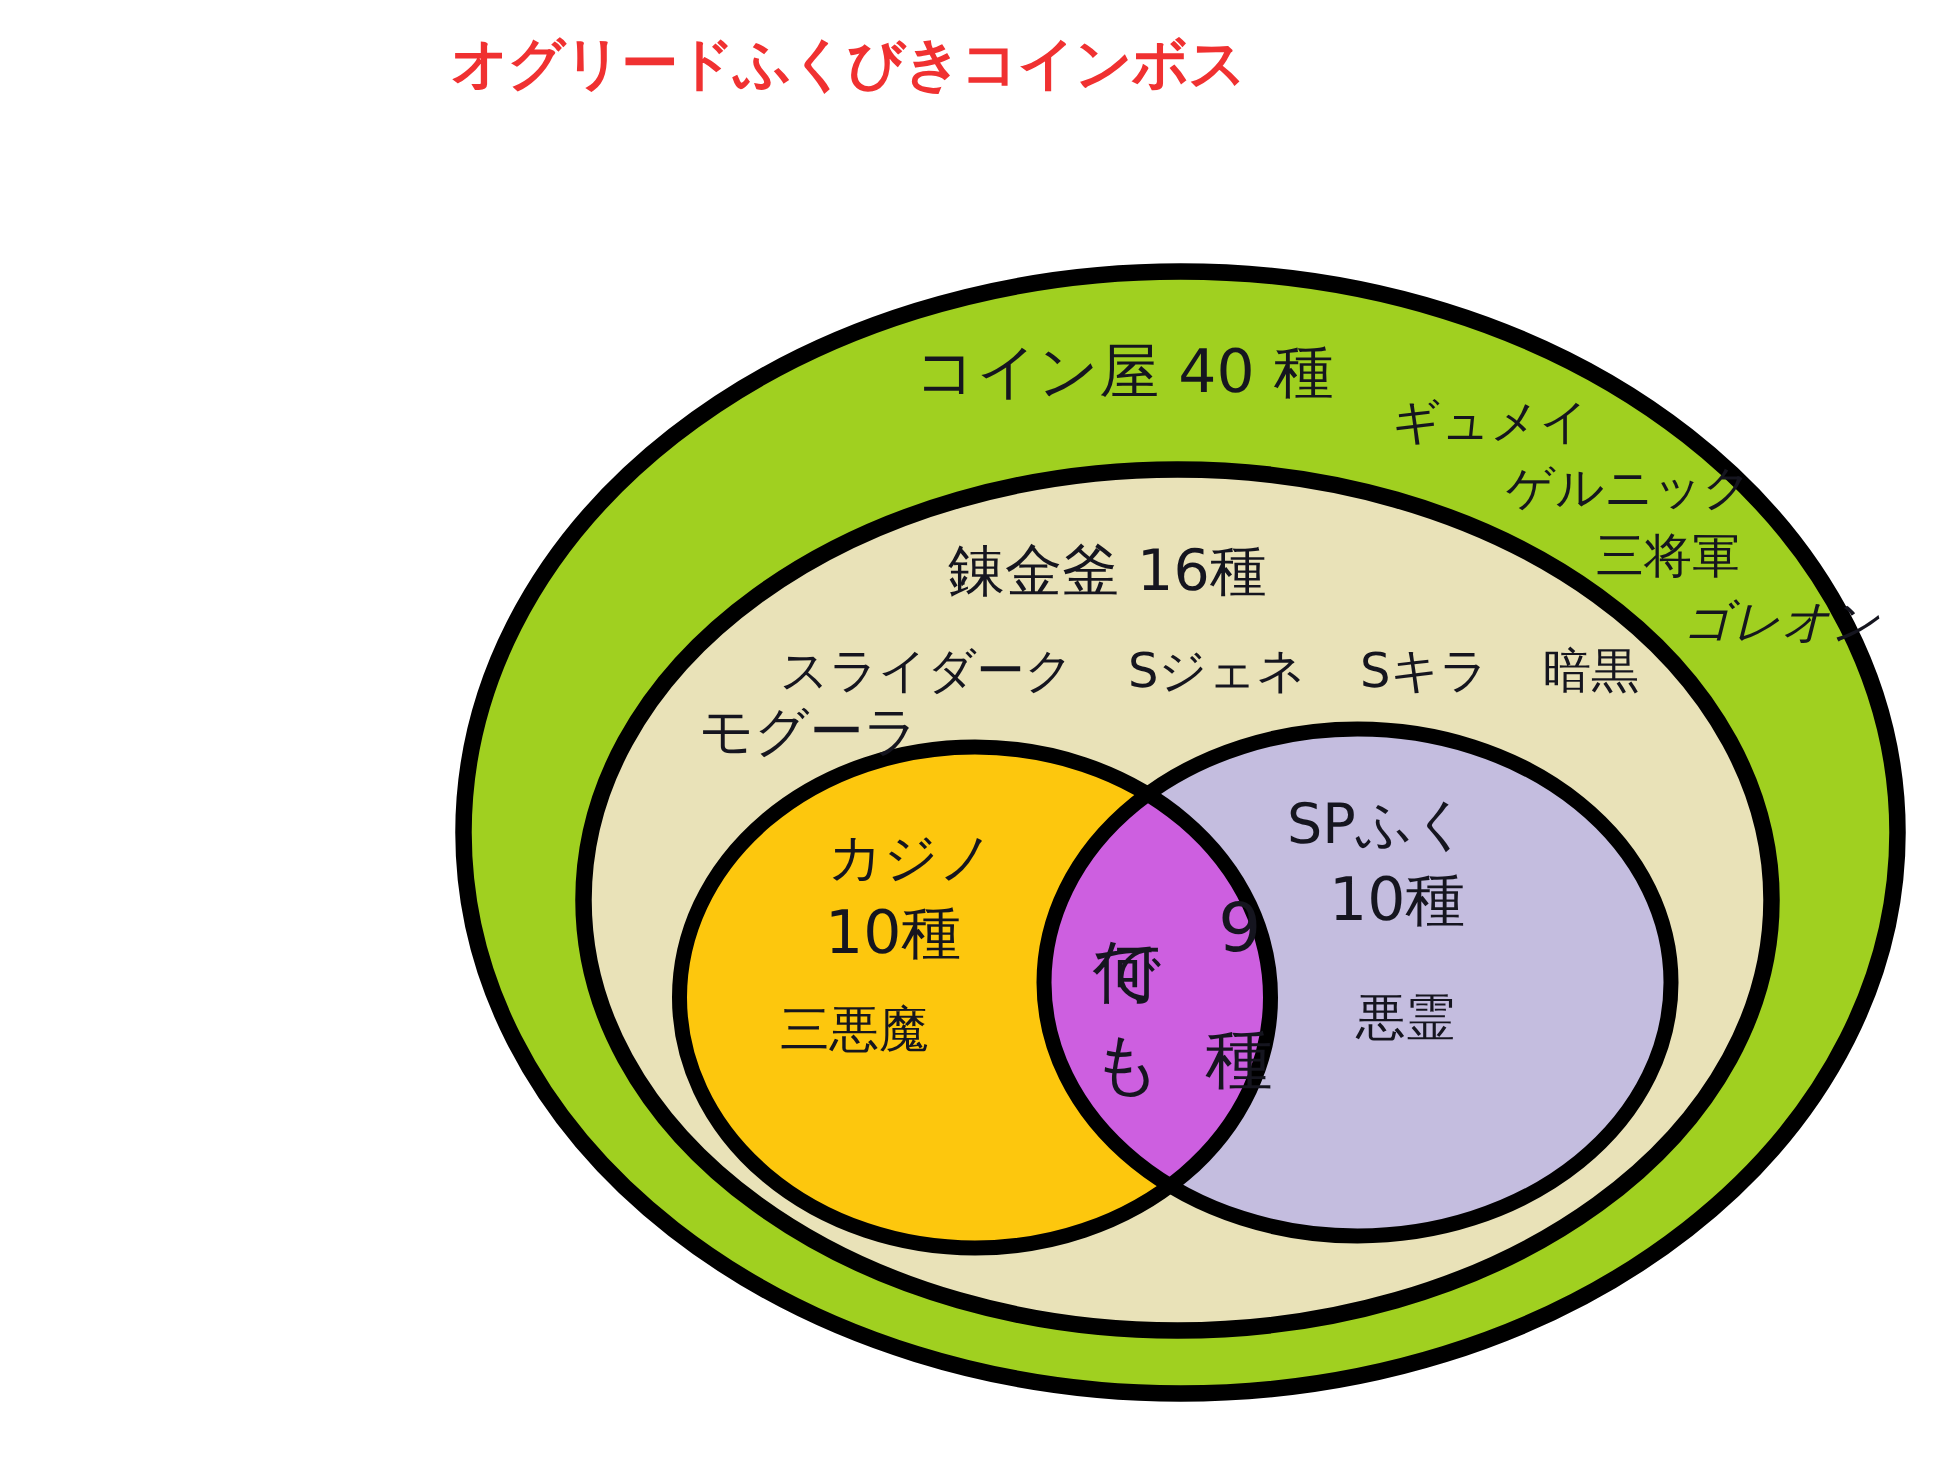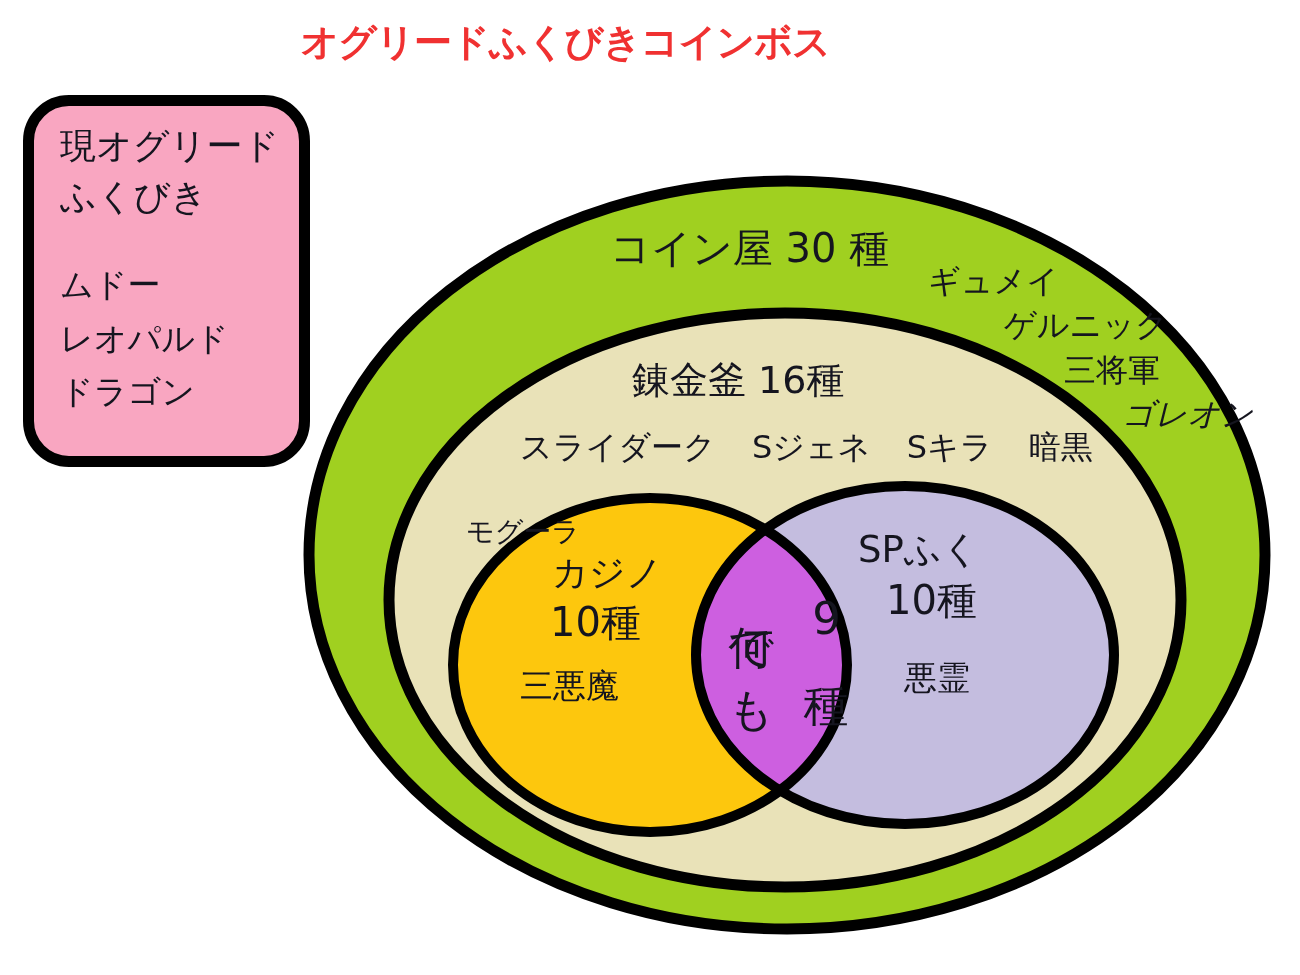"現オグリード" div.note-box { html: <div> <div> <div>現オグリード</div> <div>ふくびき</div> </div> <div> <div>ムドー</div> <div>レオパルド</div> <div>ドラゴン</div> </div> </div> -> none }
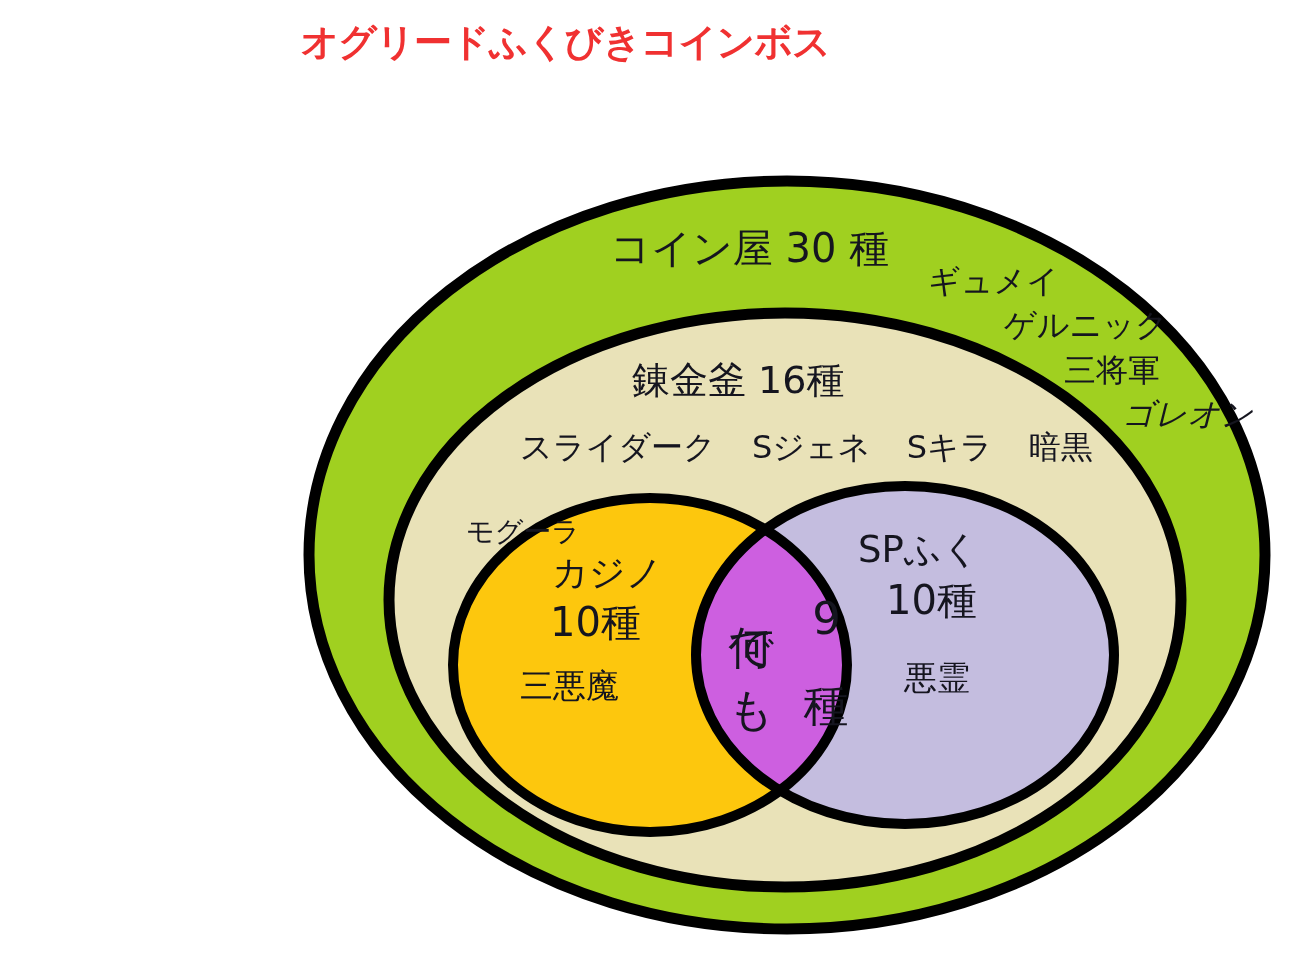"コイン屋 30 種" div.label { text: 30 -> 40 }
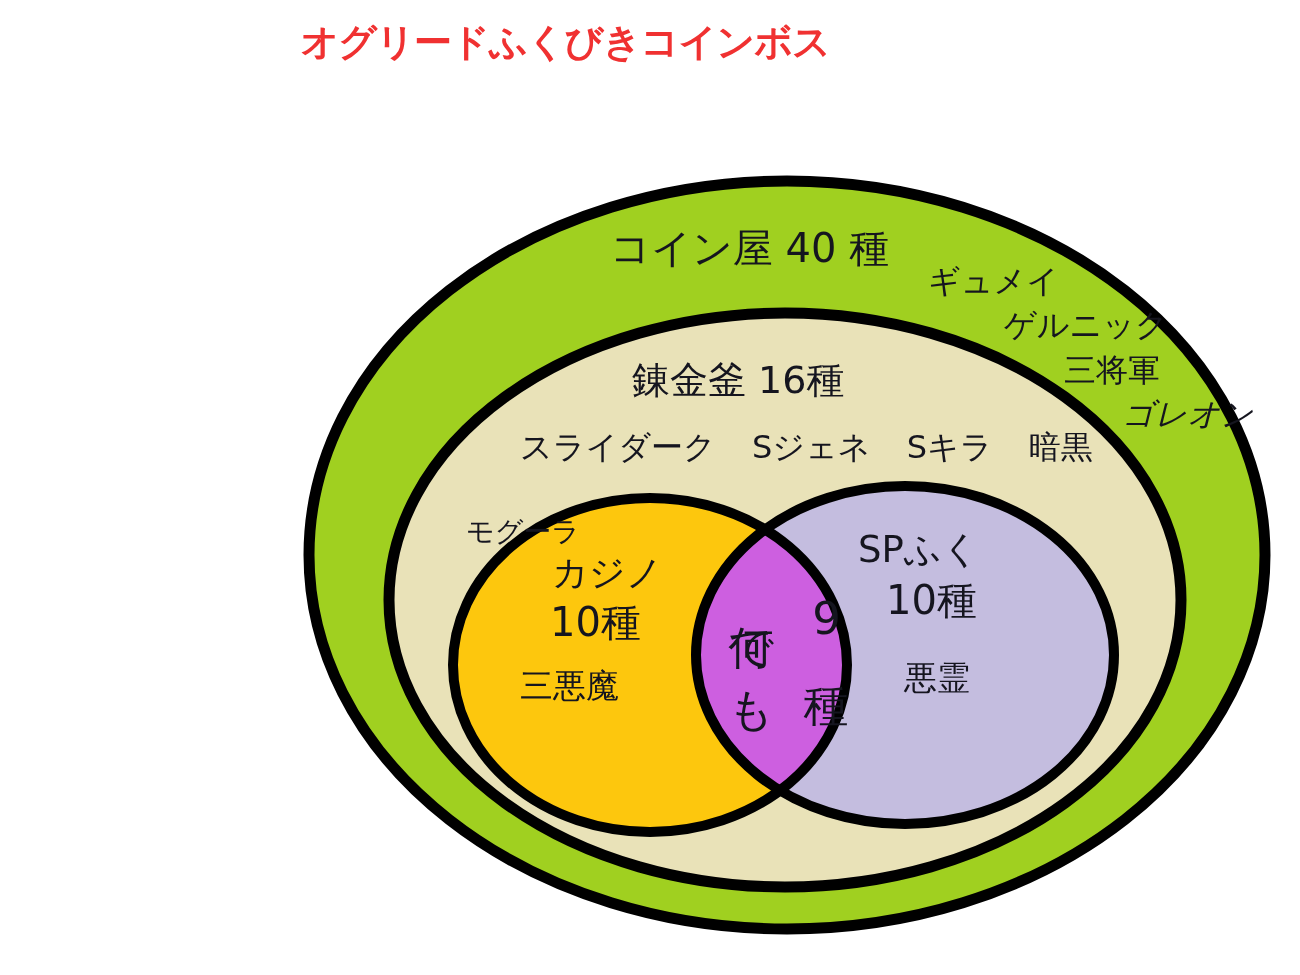"モグーラ" .alchemy-second { font-size: 28px -> 36px; margin-top: 48px -> none }
